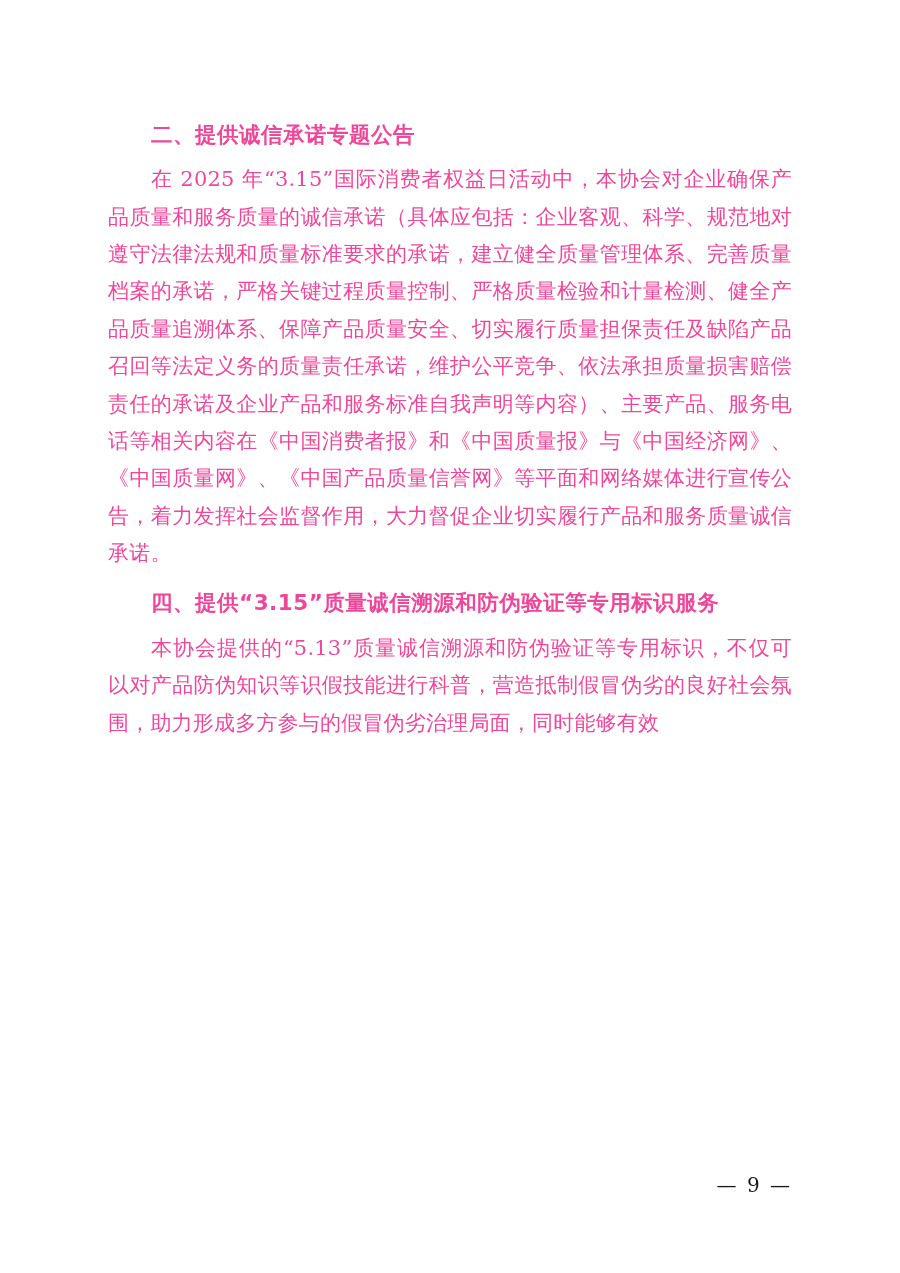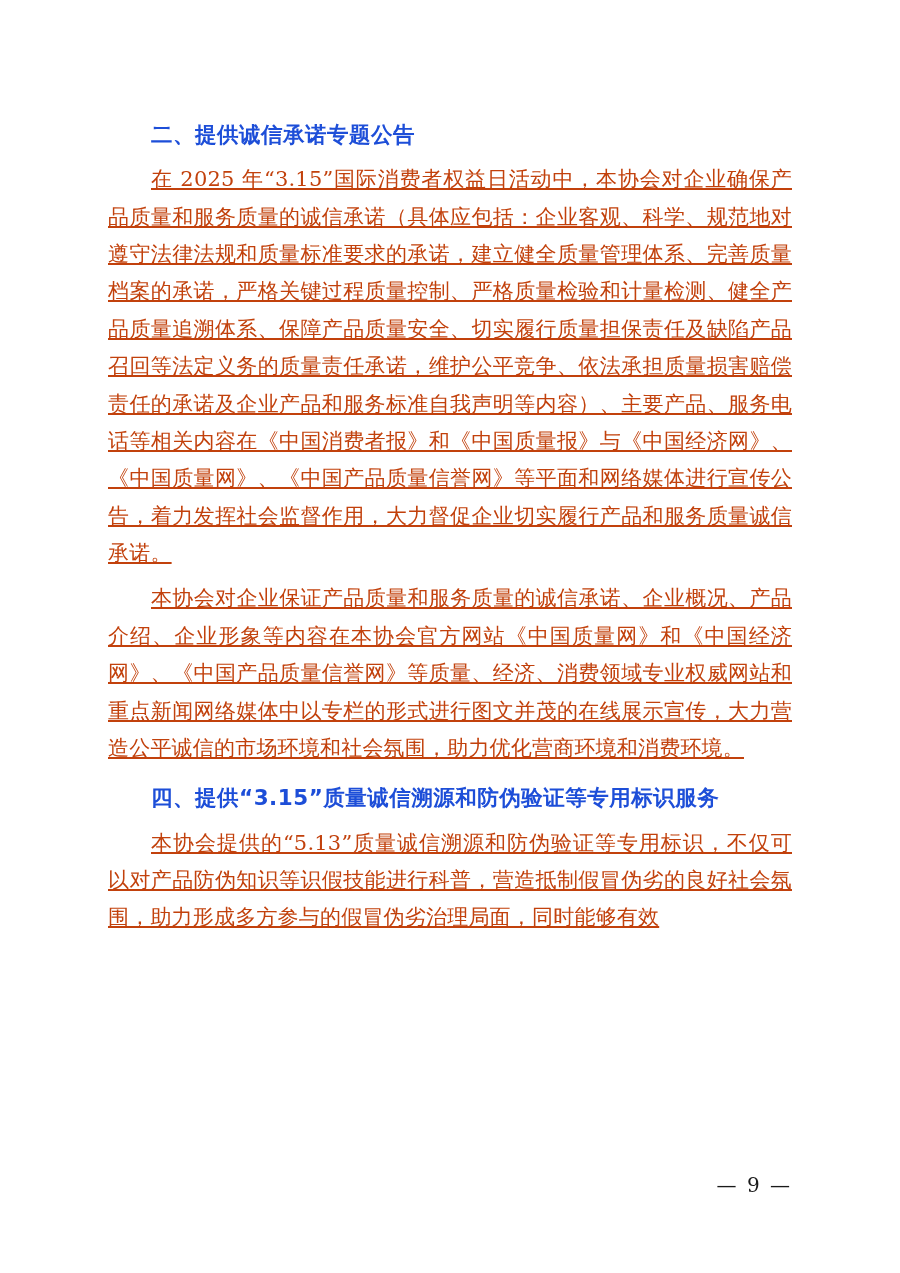"二、提供诚信承诺专题公告" h2.section-heading { color: #1d4ed8 -> #ec4899 }
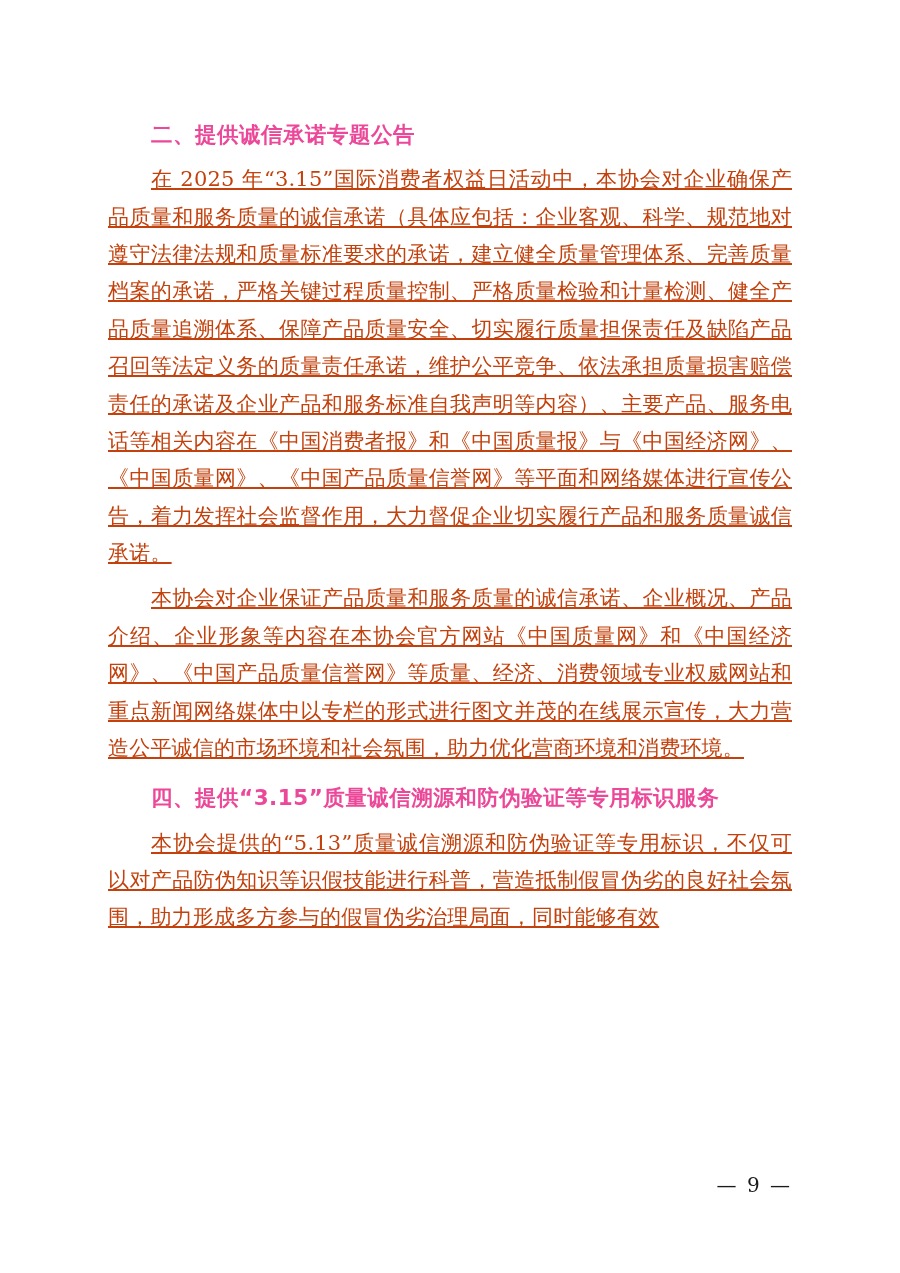"在 2025" p.para { color: #c2410c -> #ec4899; text-decoration: underline -> none }
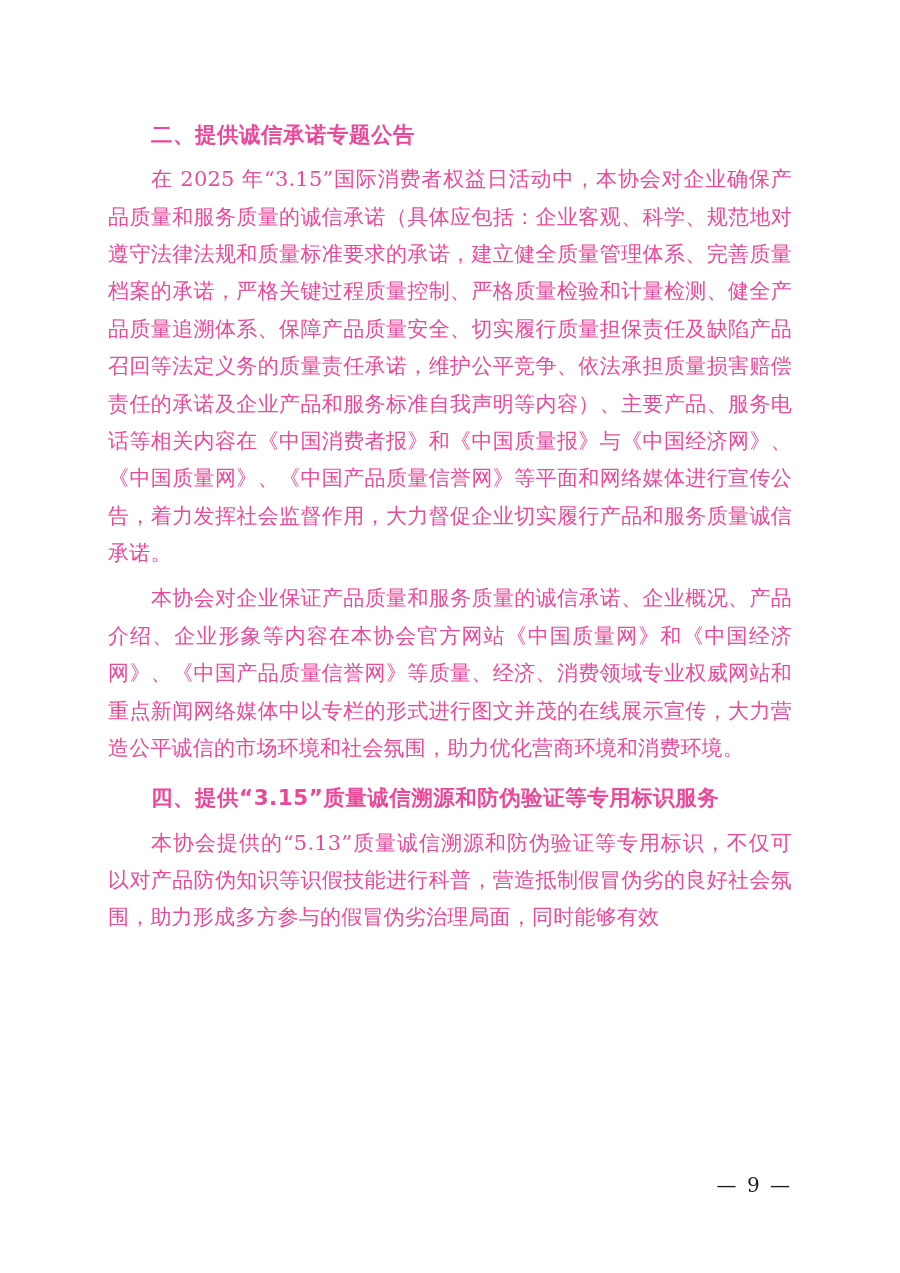"本协会对企业保证产品质量和服务质量的诚信承诺、企业概况、产品介绍、企业形象等内容" p.para { html: <p>本协会对企业保证产品质量和服务质量的诚信承诺、企业概况、产品介绍、企业形象等内容在本协会官方网站《中国质量网》和《中国经济网》、《中国产品质量信誉网》等质量、经济、消费领域专业权威网站和重点新闻网络媒体中以专栏的形式进行图文并茂的在线展示宣传，大力营造公平诚信的市场环境和社会氛围，助力优化营商环境和消费环境。</p> -> none }
